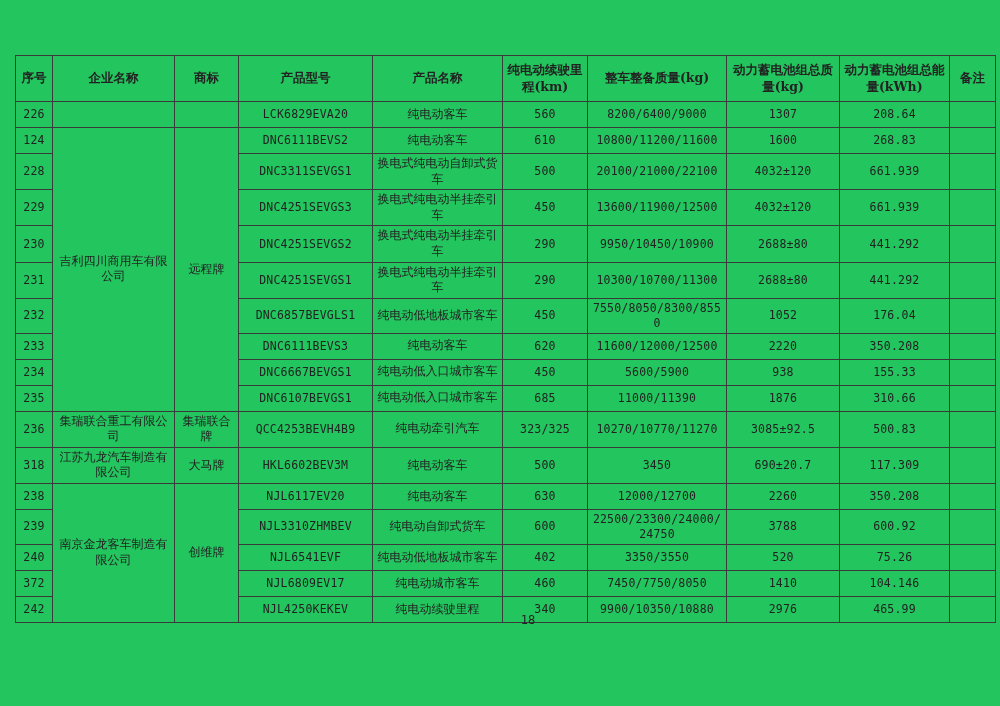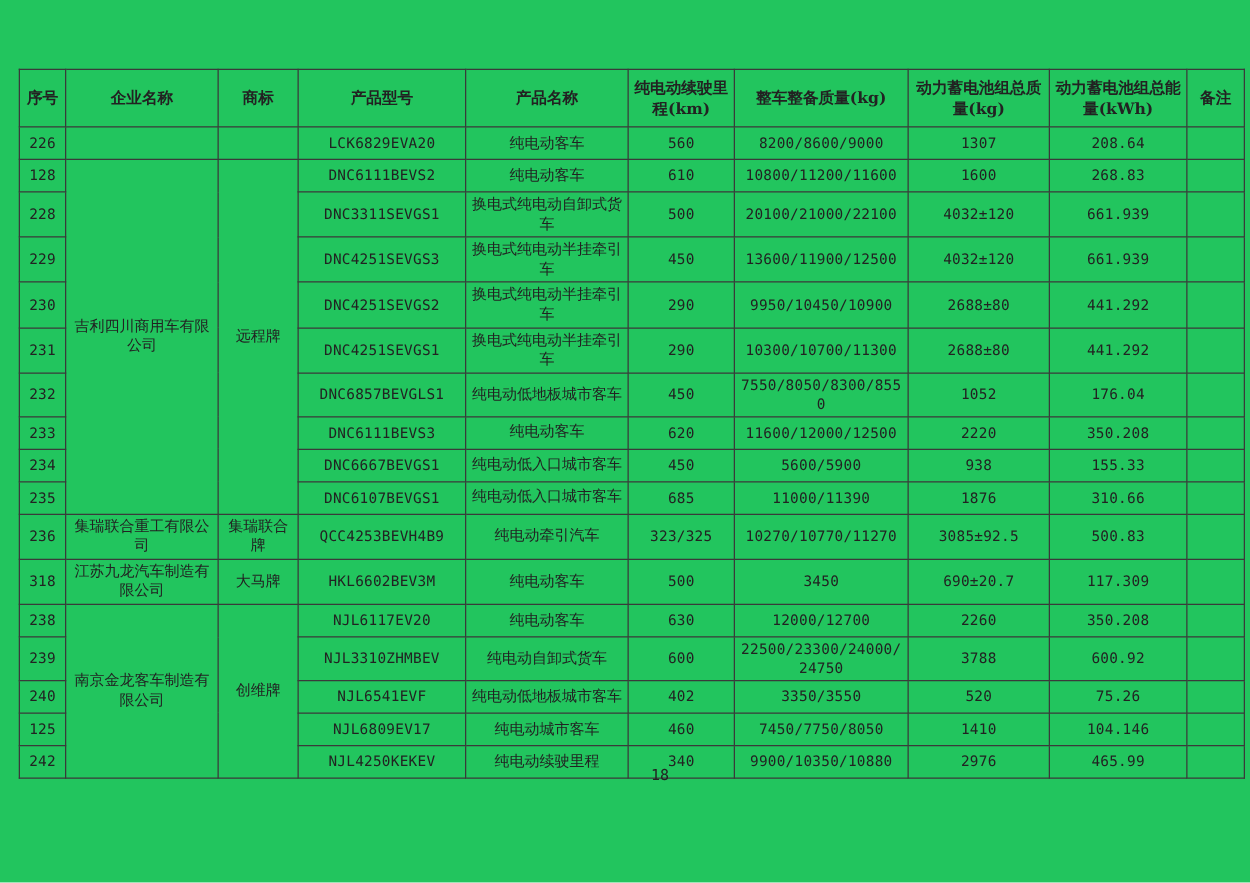"8200/8600/9000" td.mono { text: 8200/8600/9000 -> 8200/6400/9000 }
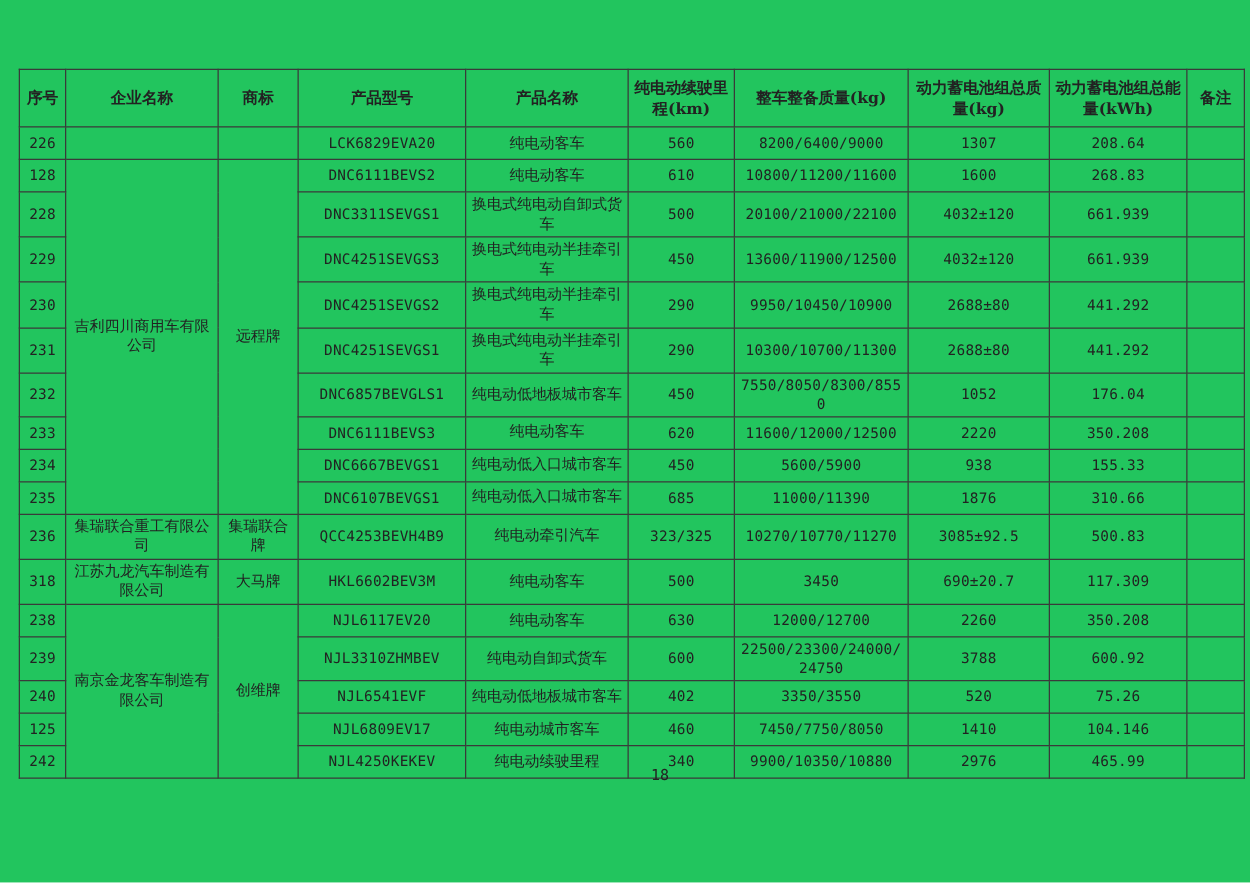"128" td.mono { text: 128 -> 124 }
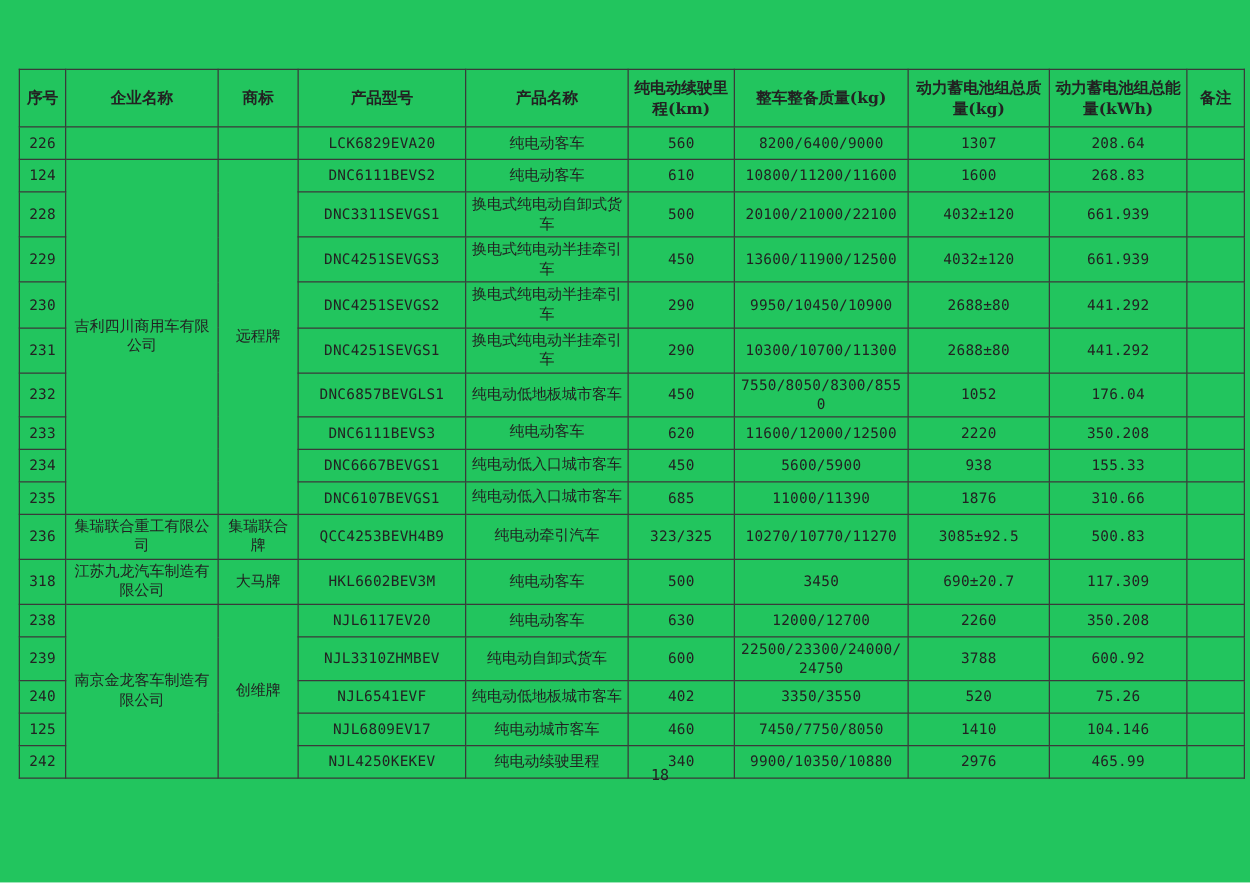"125" td.mono { text: 125 -> 372 }
